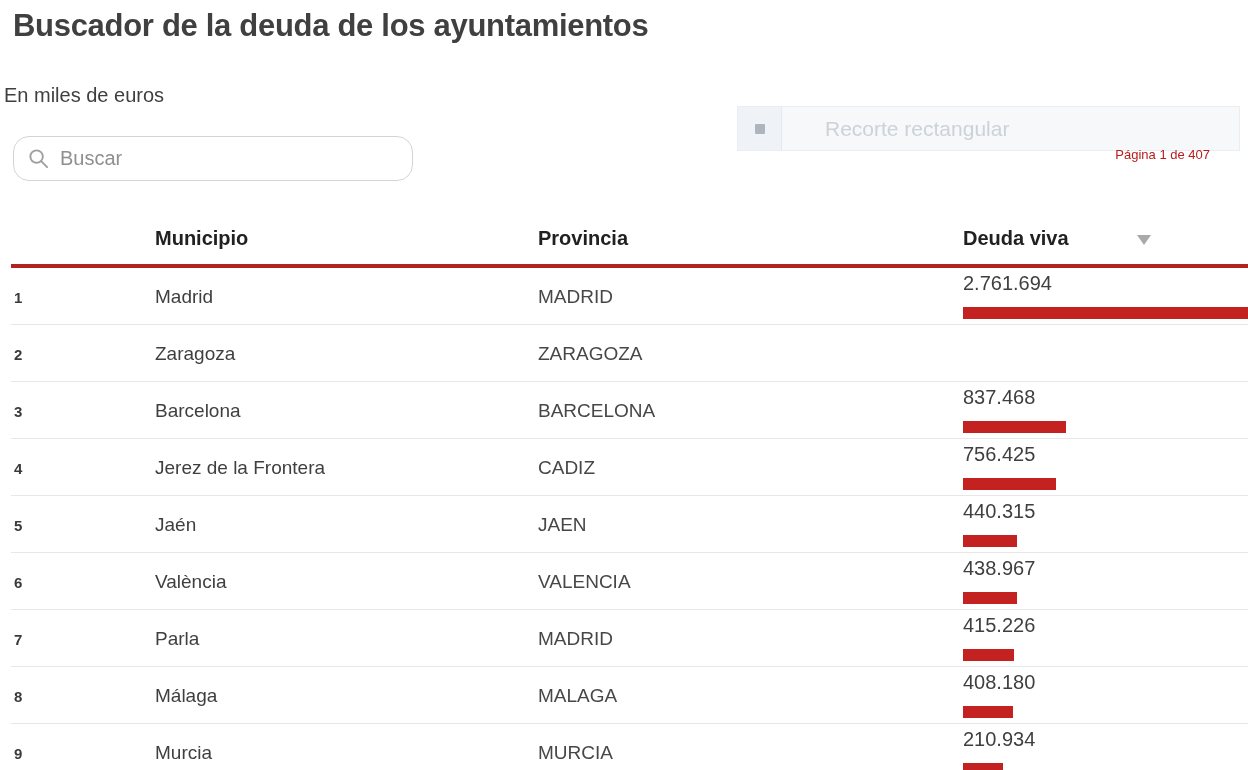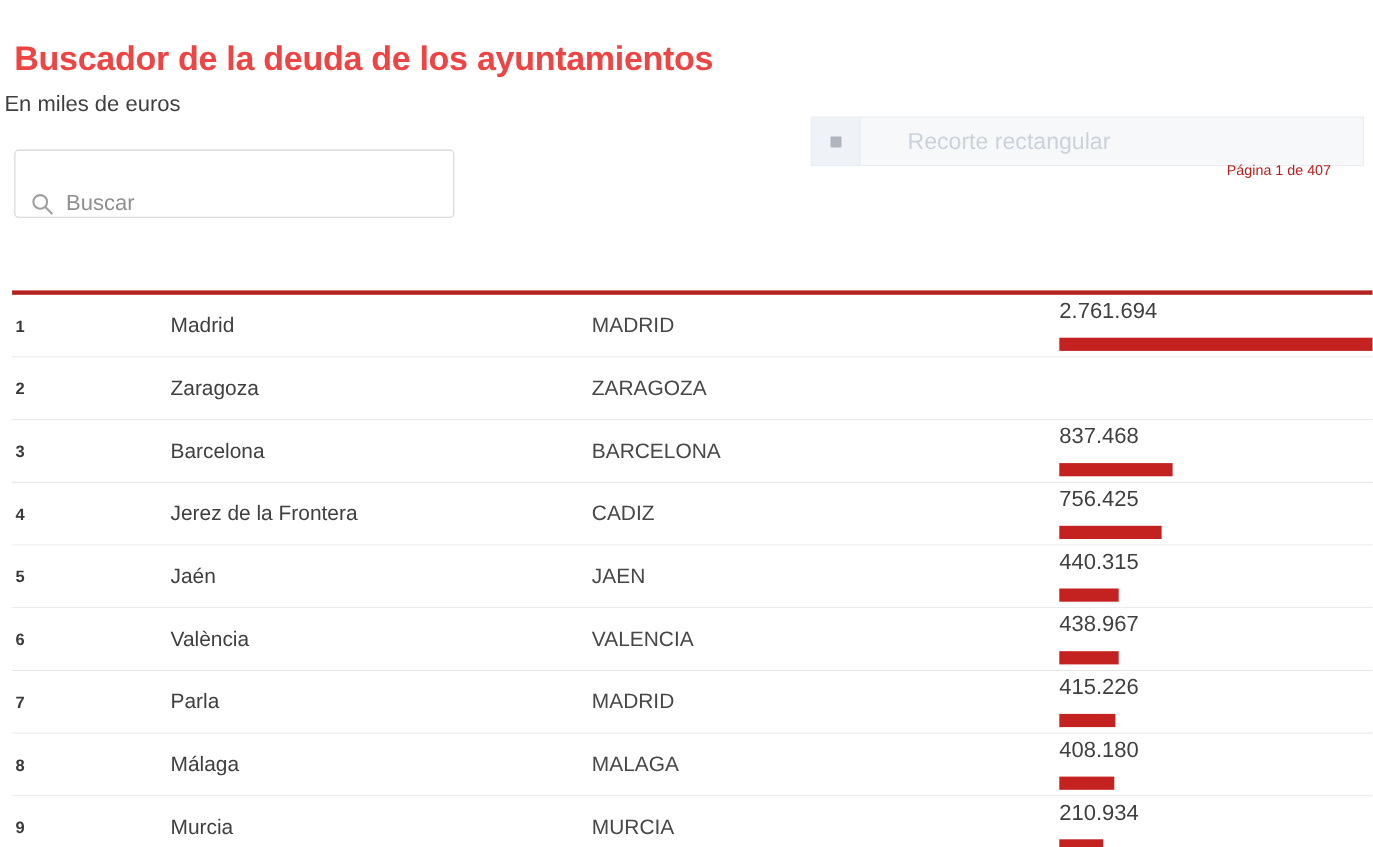"Buscador de la deuda de" .page-title { color: #ef4444 -> #404040; margin-top: 28px -> none }
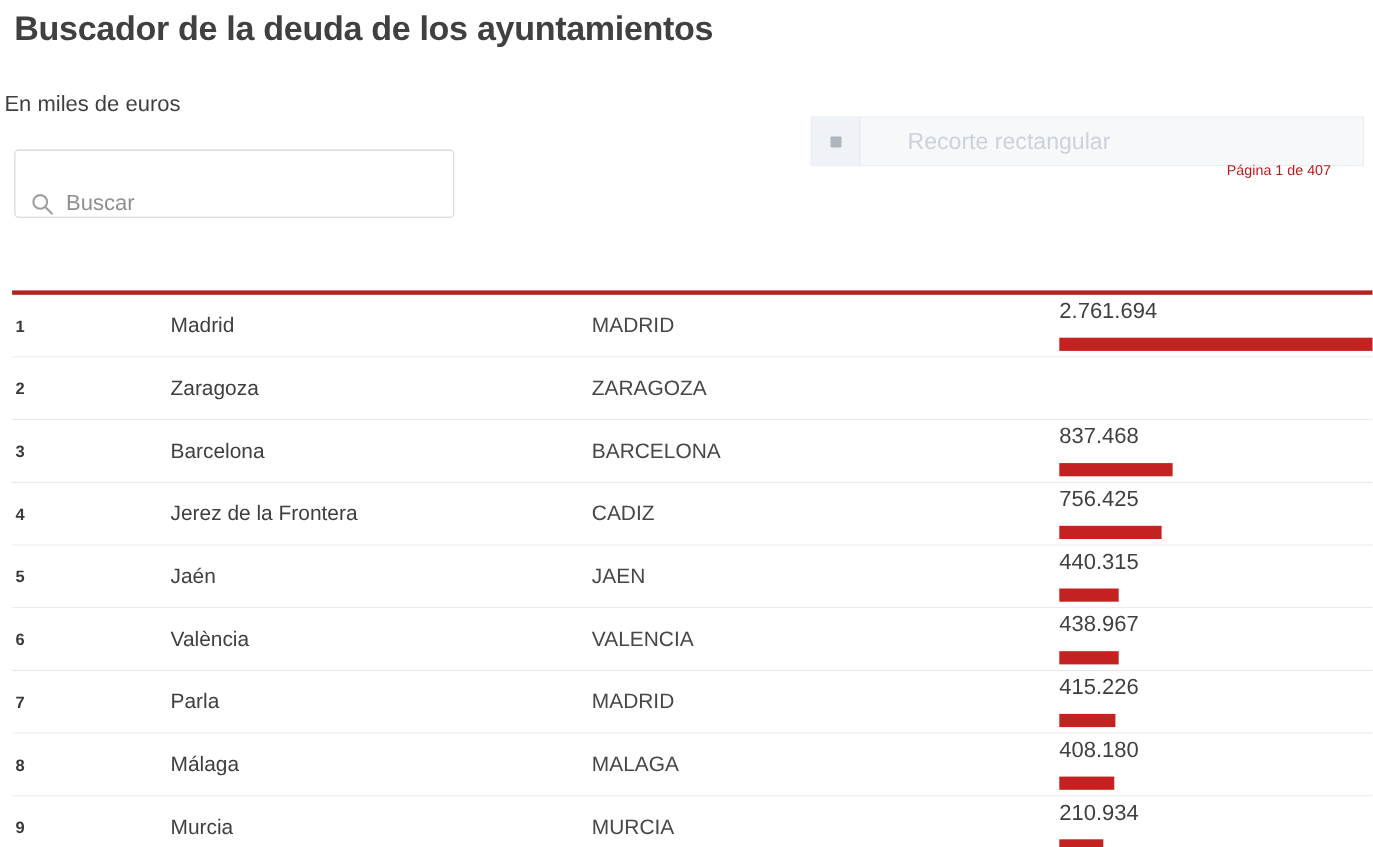"Buscar" .search-box { align-items: flex-end -> center; border-radius: 4px -> 16px; height: 62px -> 45px }
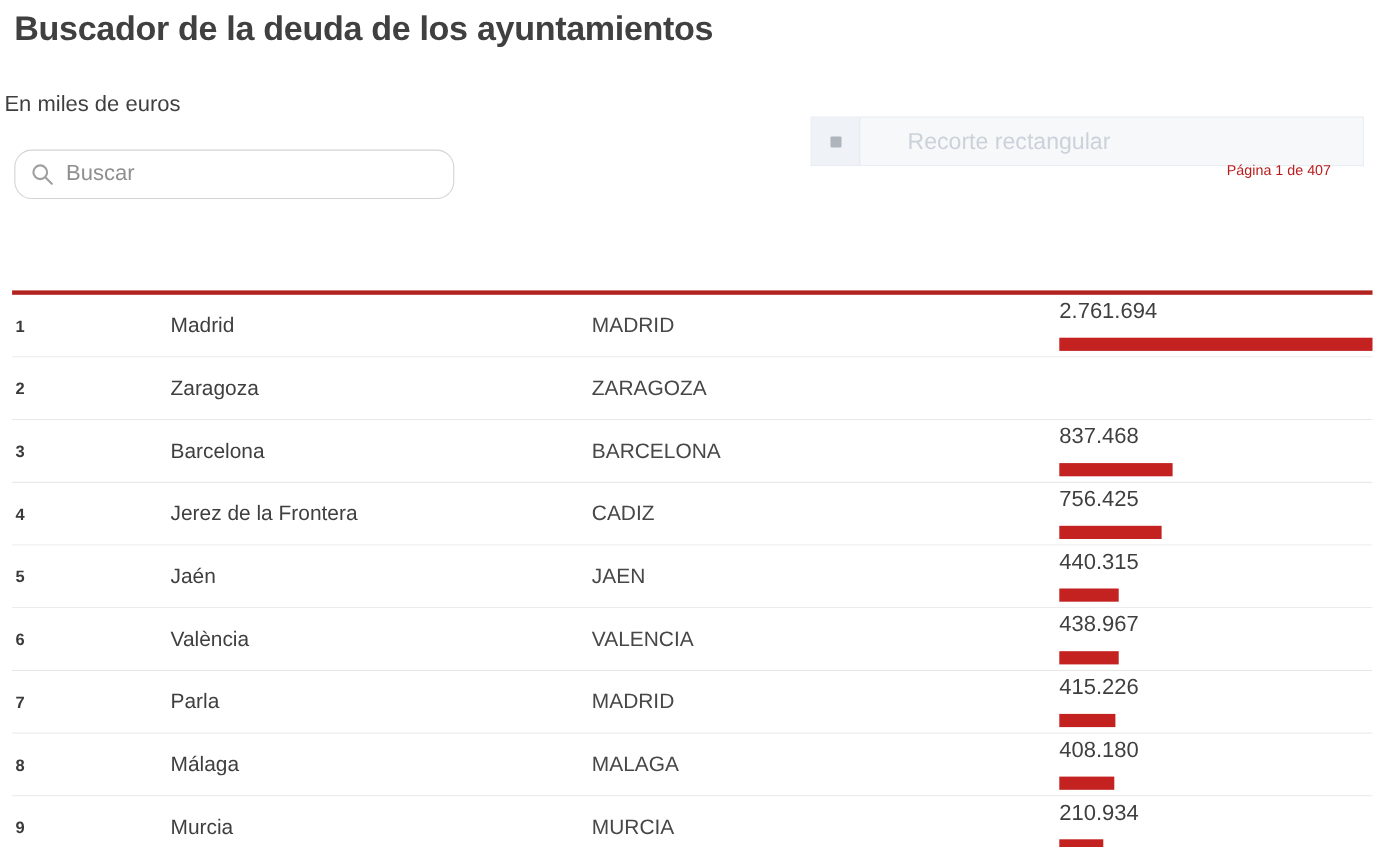"Municipio" div.thead { html: none -> <div> <div>Municipio</div> <div>Provincia</div> <div>Deuda viva</div> <div></div> </div> }
